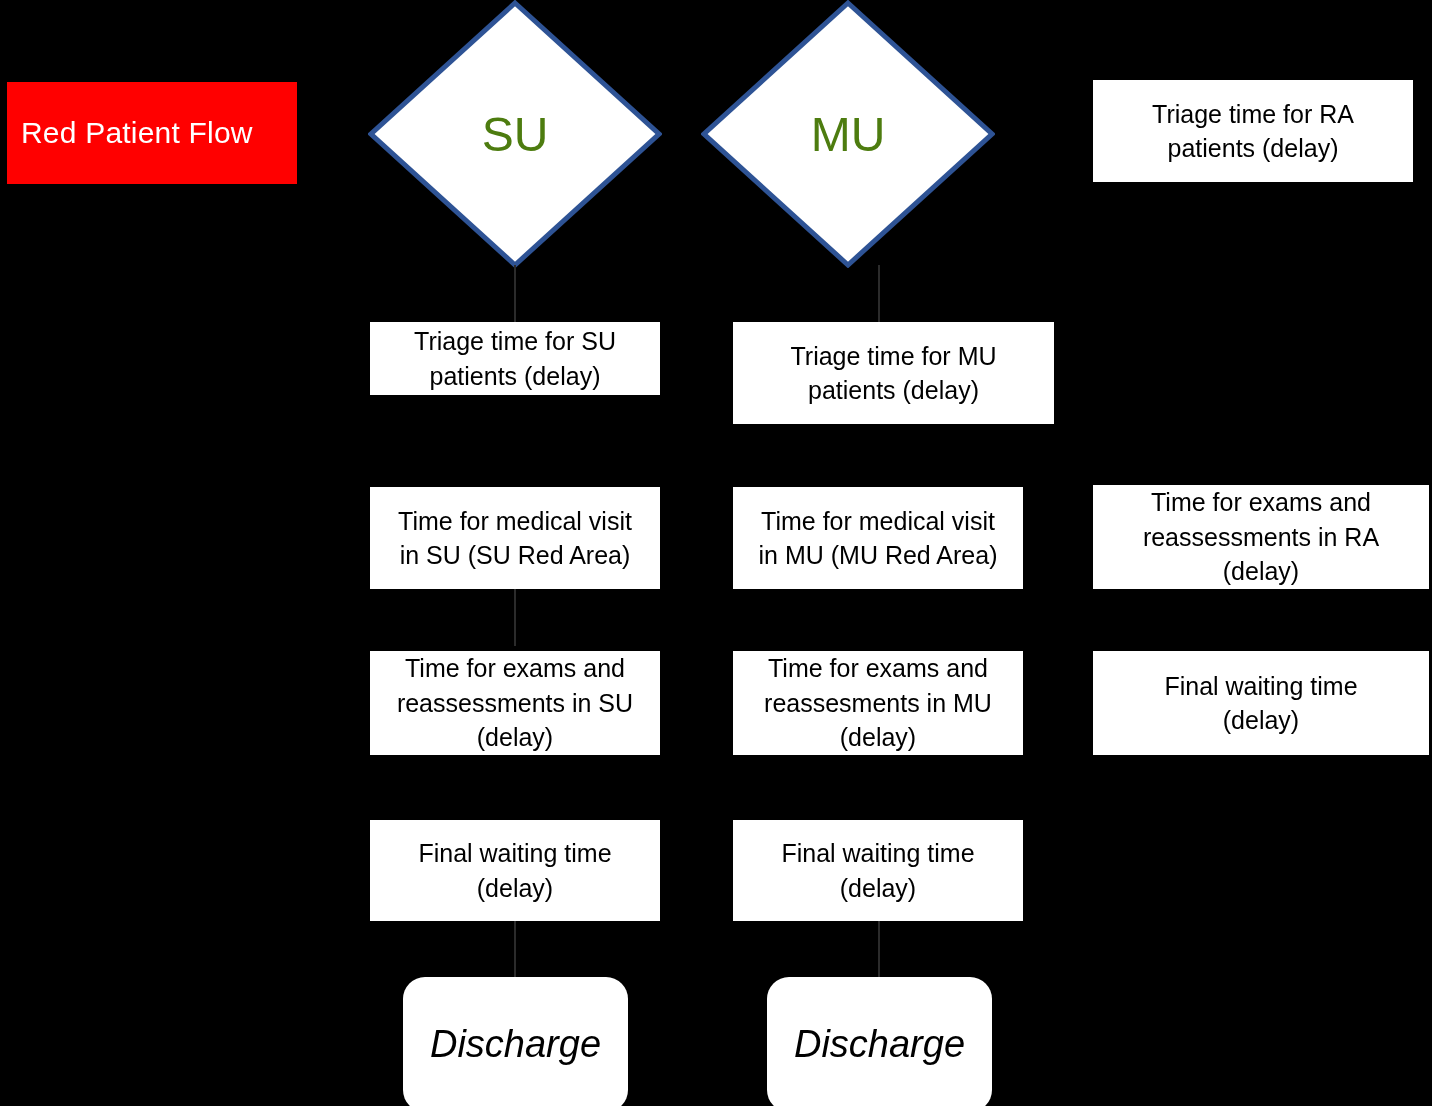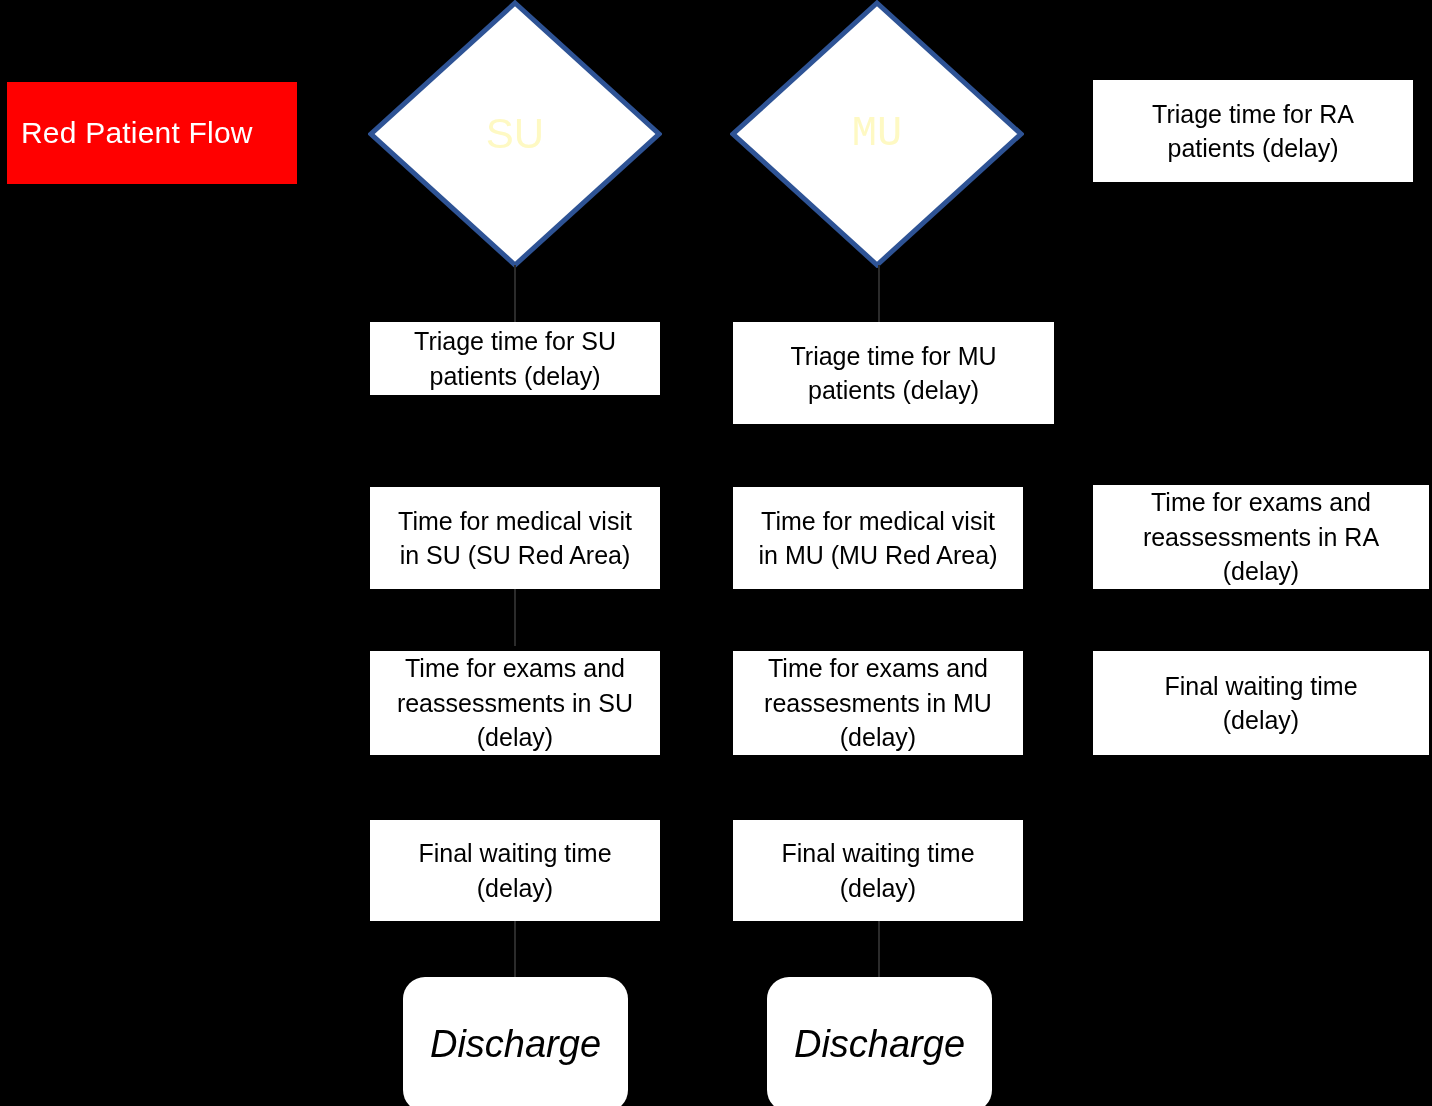"SU" .diamond-label { color: #fef9c3 -> #4d7c0f; font-size: 42px -> 48px }
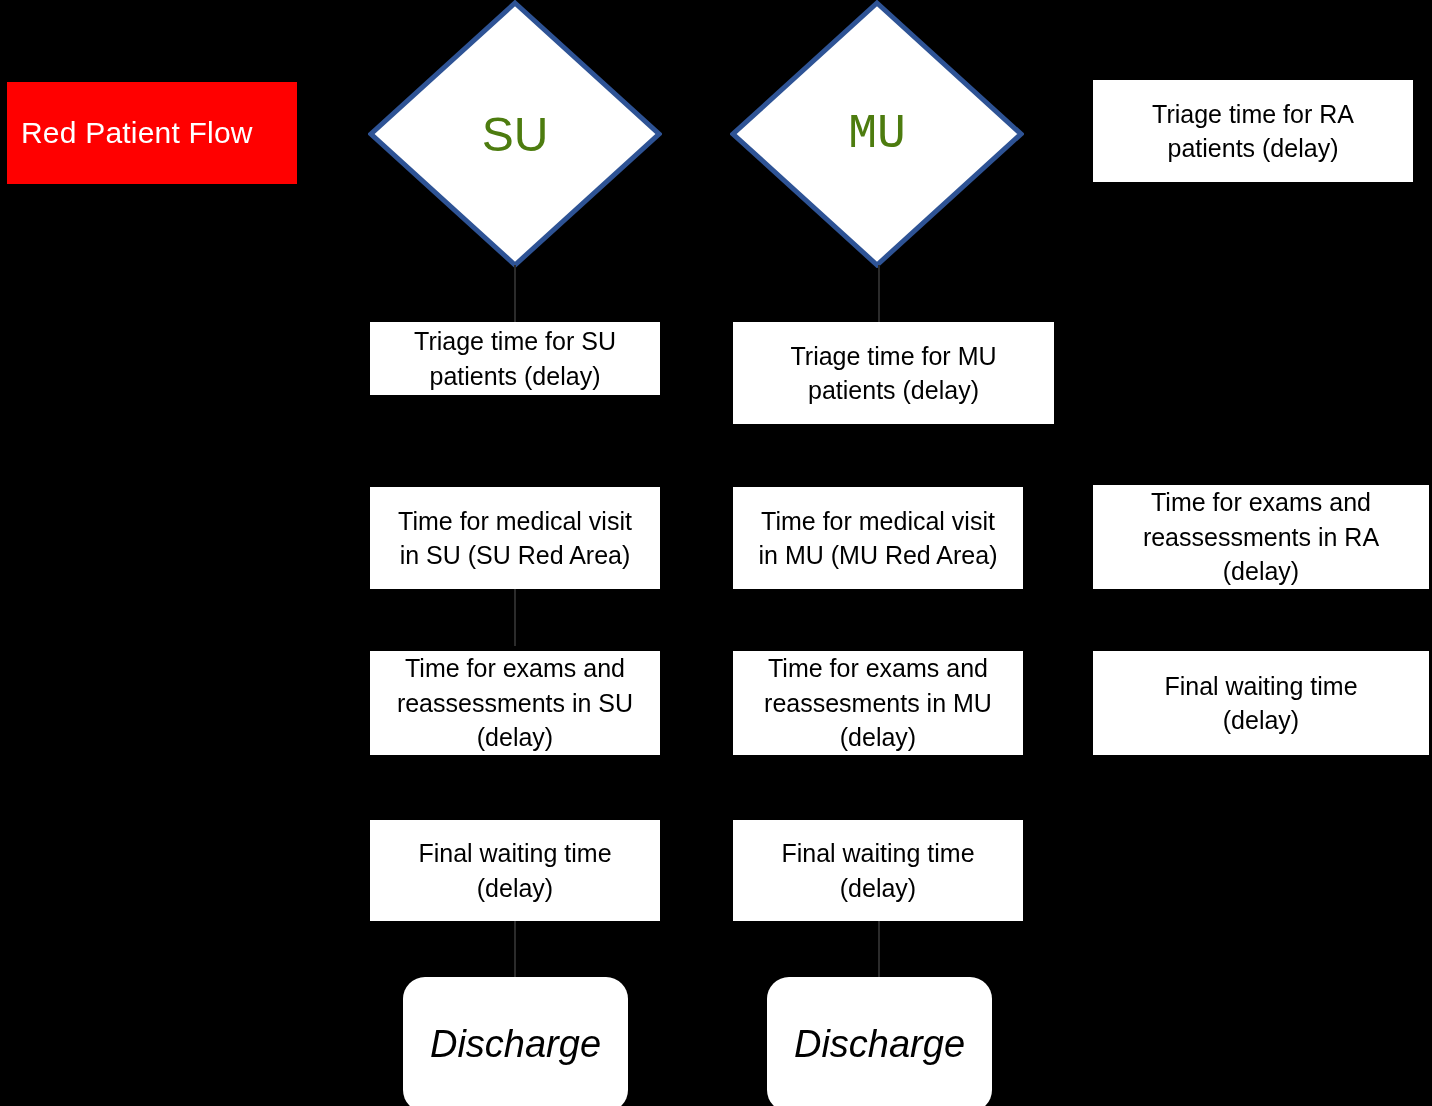"MU" div.diamond-wrap { font-family: Liberation Mono, monospace -> none; left: 730px -> 701px }
